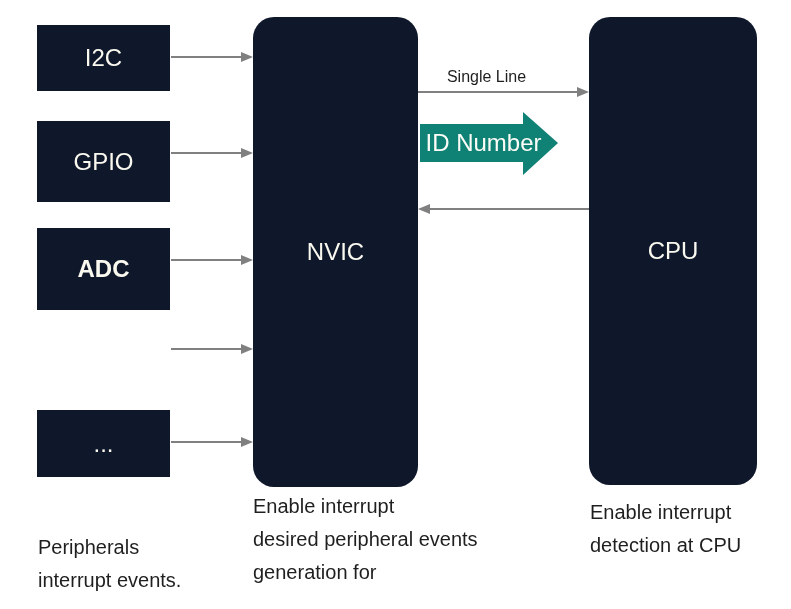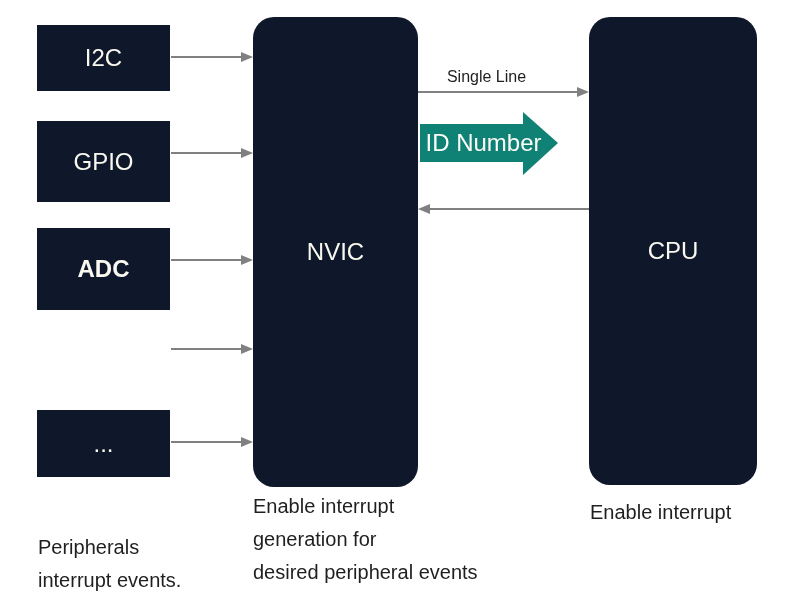"detection at CPU" div { html: none -> <div>detection at CPU</div> }
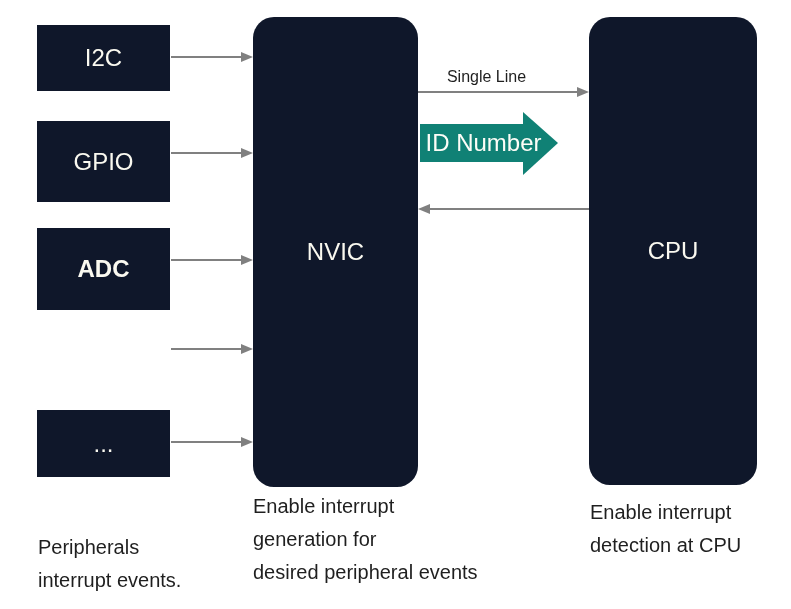"generation for" div { order: before "desired peripheral events" -> after "desired peripheral events" }
